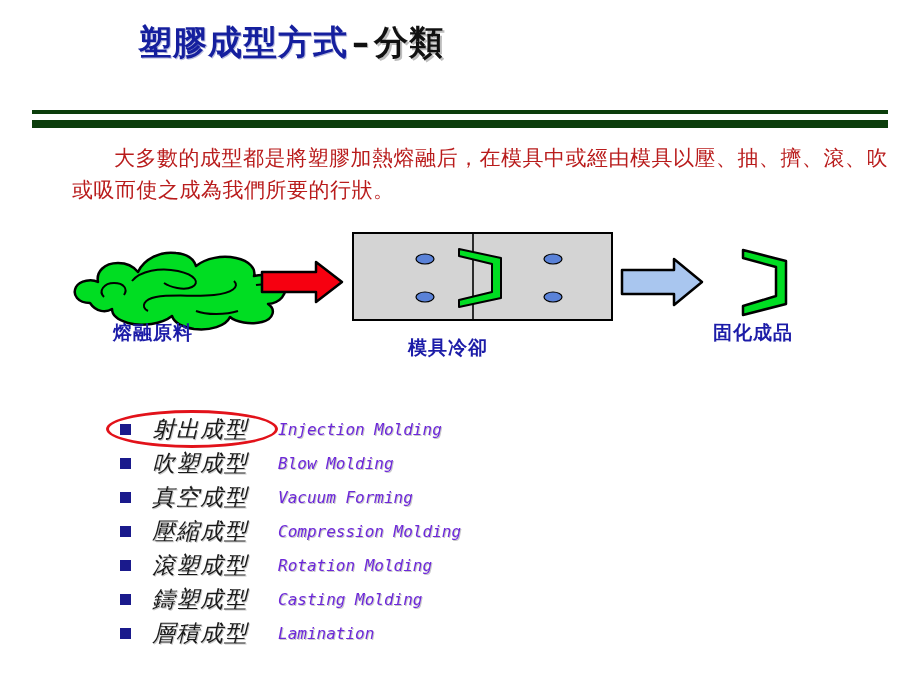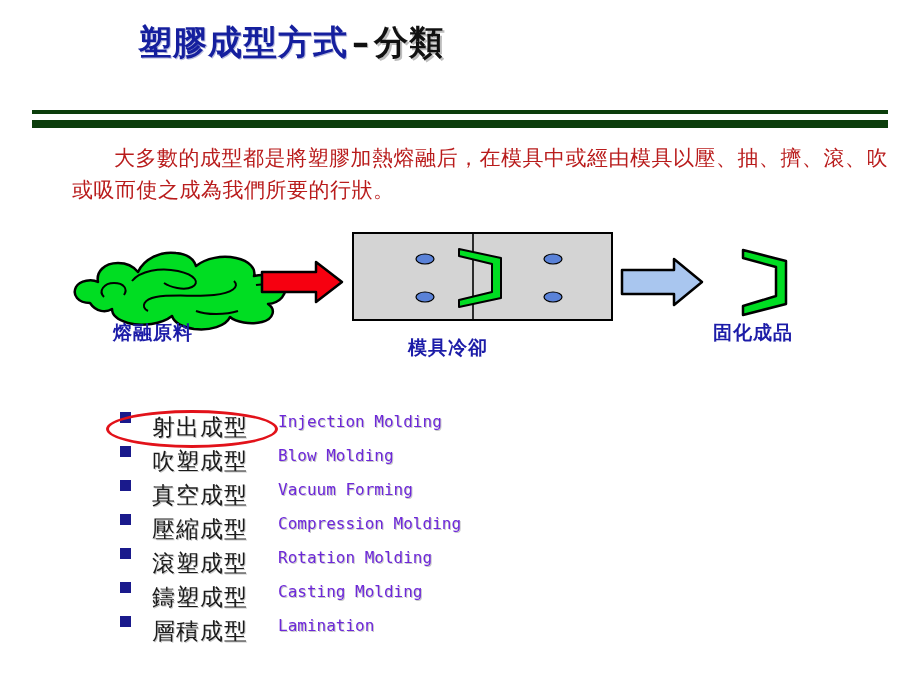"射出成型" .method-row { align-items: flex-start -> center; font-style: none -> italic }
